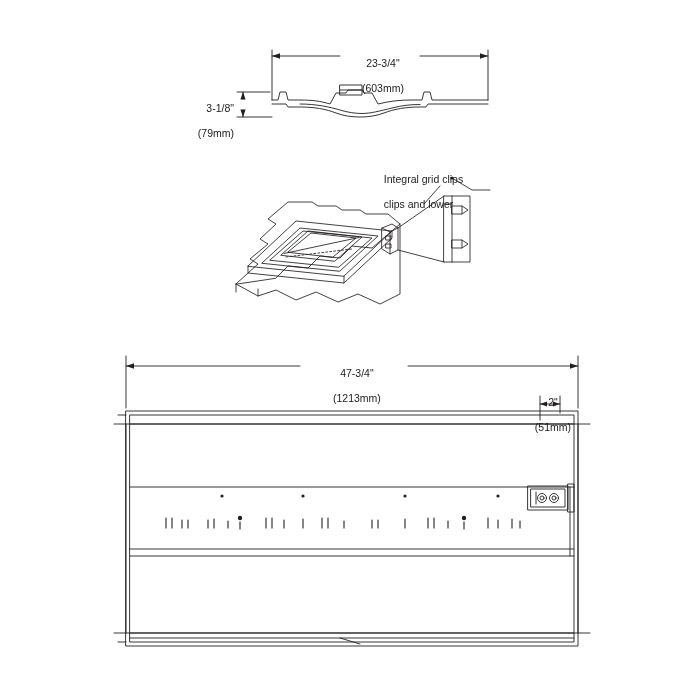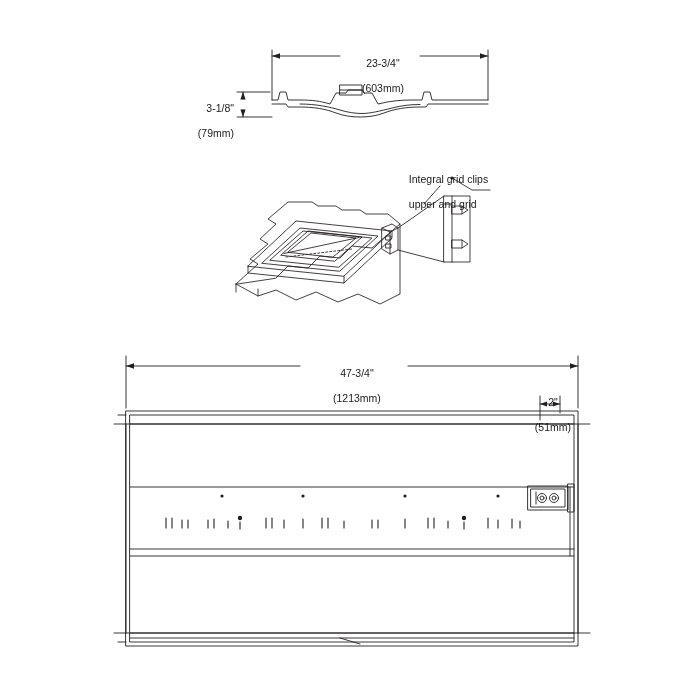"Integral grid clips" div.lbl { margin-left: 25px -> none }
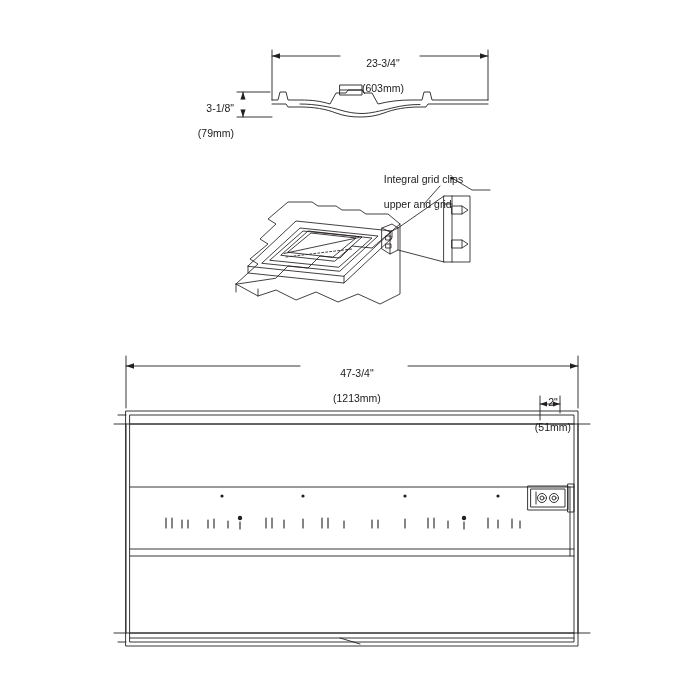"upper and grid" span { text: upper and grid -> clips and lower }
